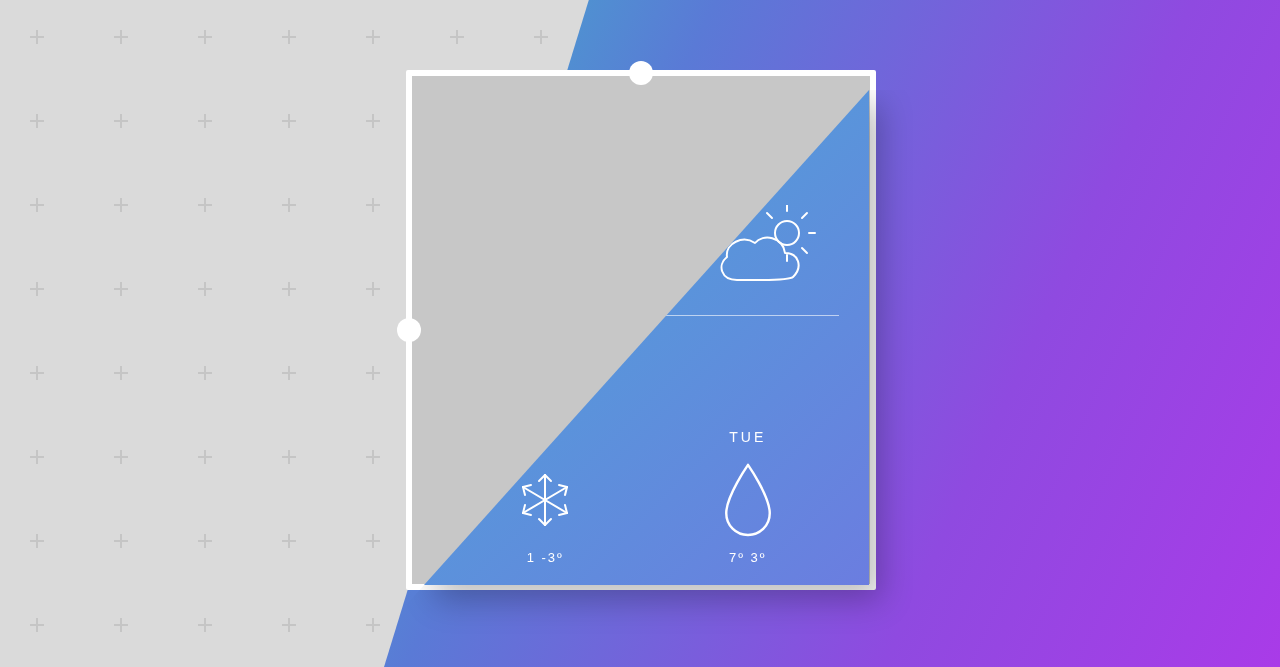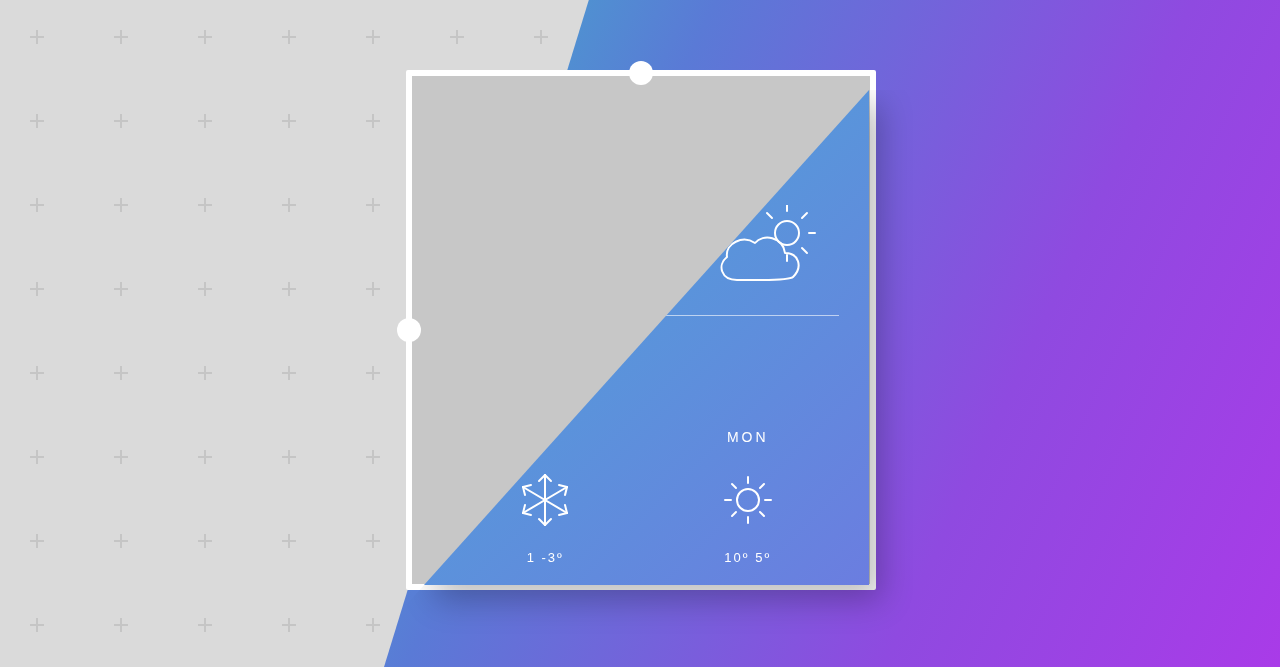"MON" div.forecast-col { html: <div> <div>MON</div> <div> <svg> <circle></circle> <line></line> <line></line> <line></line> <line></line> <line></line> <line></line> <line></line> <line></line> </svg> </div> <div>10º 5º</div> </div> -> none }
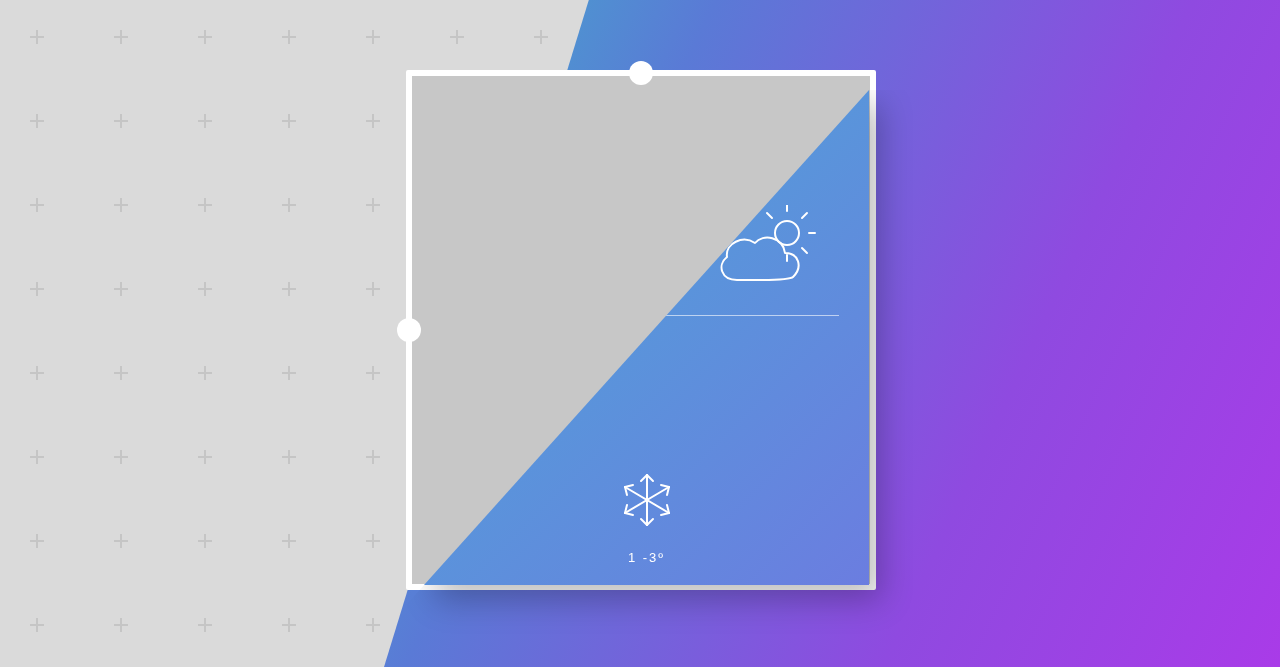"TUE" div.forecast-col { html: none -> <div> <div>TUE</div> <div> <svg> <path></path> </svg> </div> <div>7º 3º</div> </div> }
